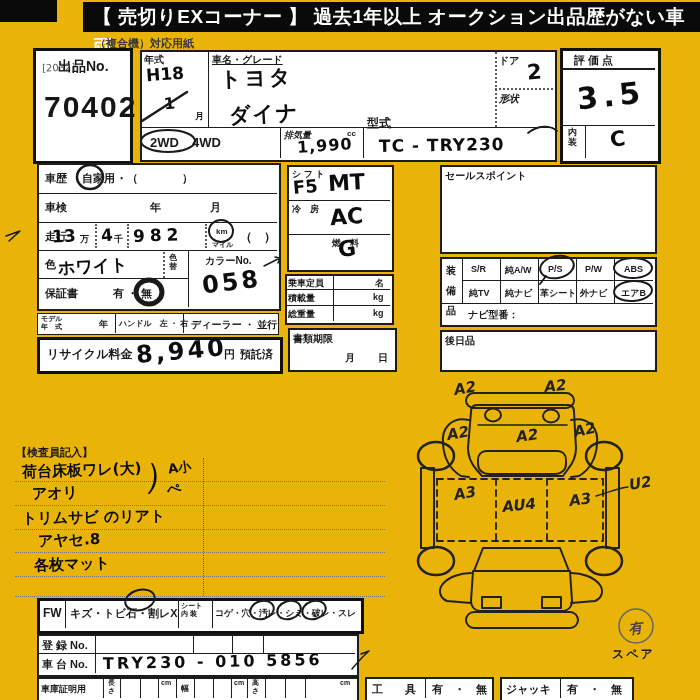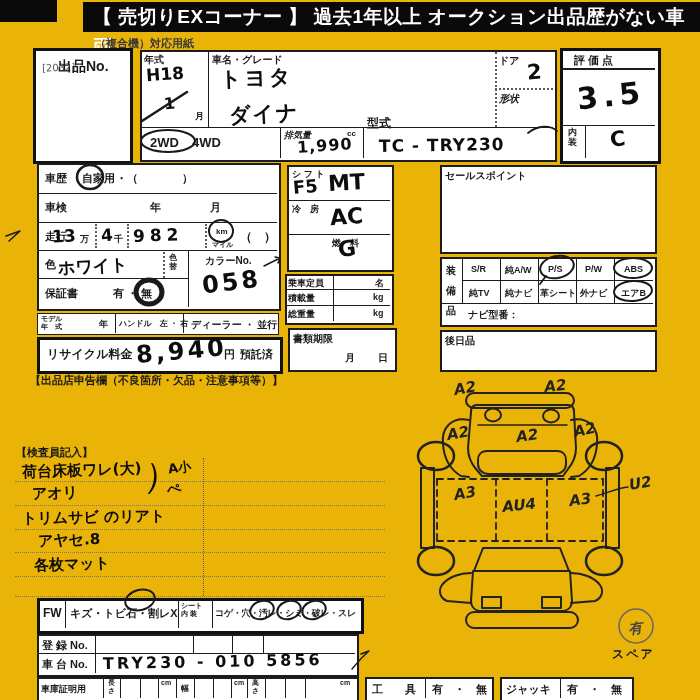"車名・グレード" div.lbl { text-decoration: none -> underline }
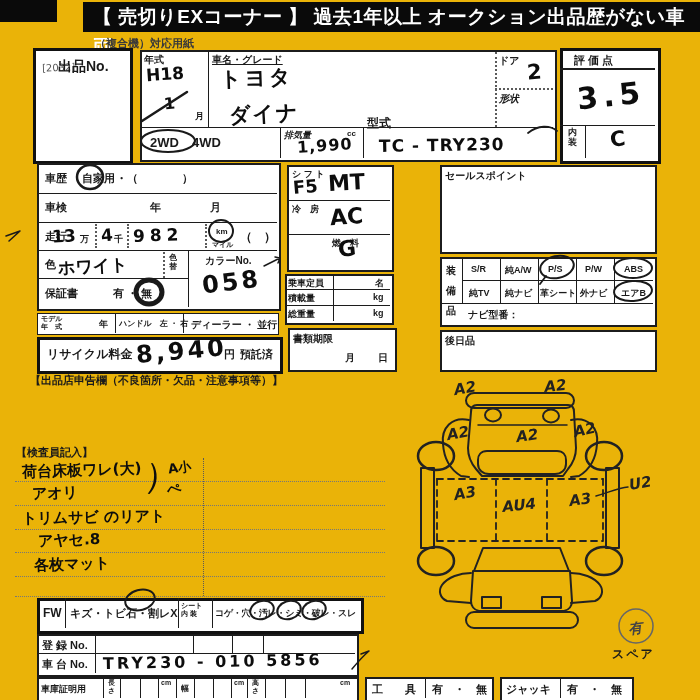"70402" div.abs { html: none -> <div>70402</div> }
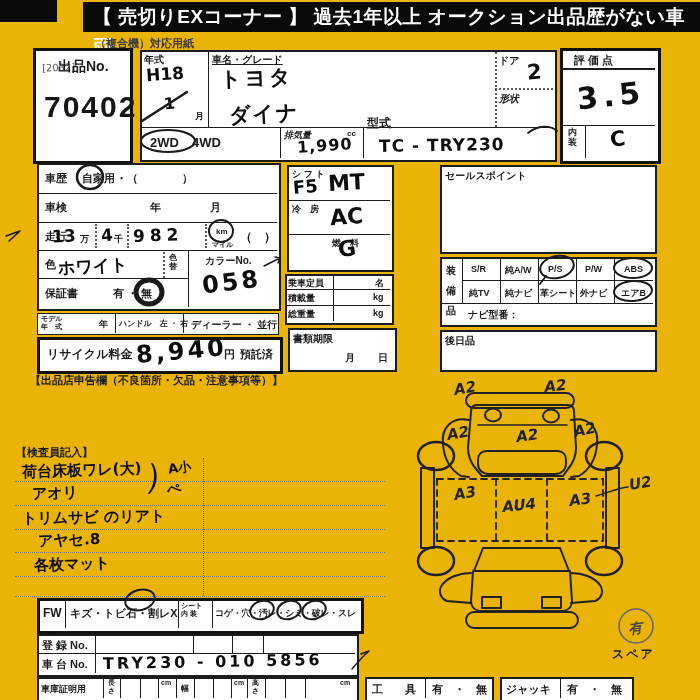"【出品店申告欄（不良箇所・欠品・注意事項等）】" div.lbl { html: <div>【出品店申告欄（不良箇所・欠品・注意事項等）】</div> -> none }
